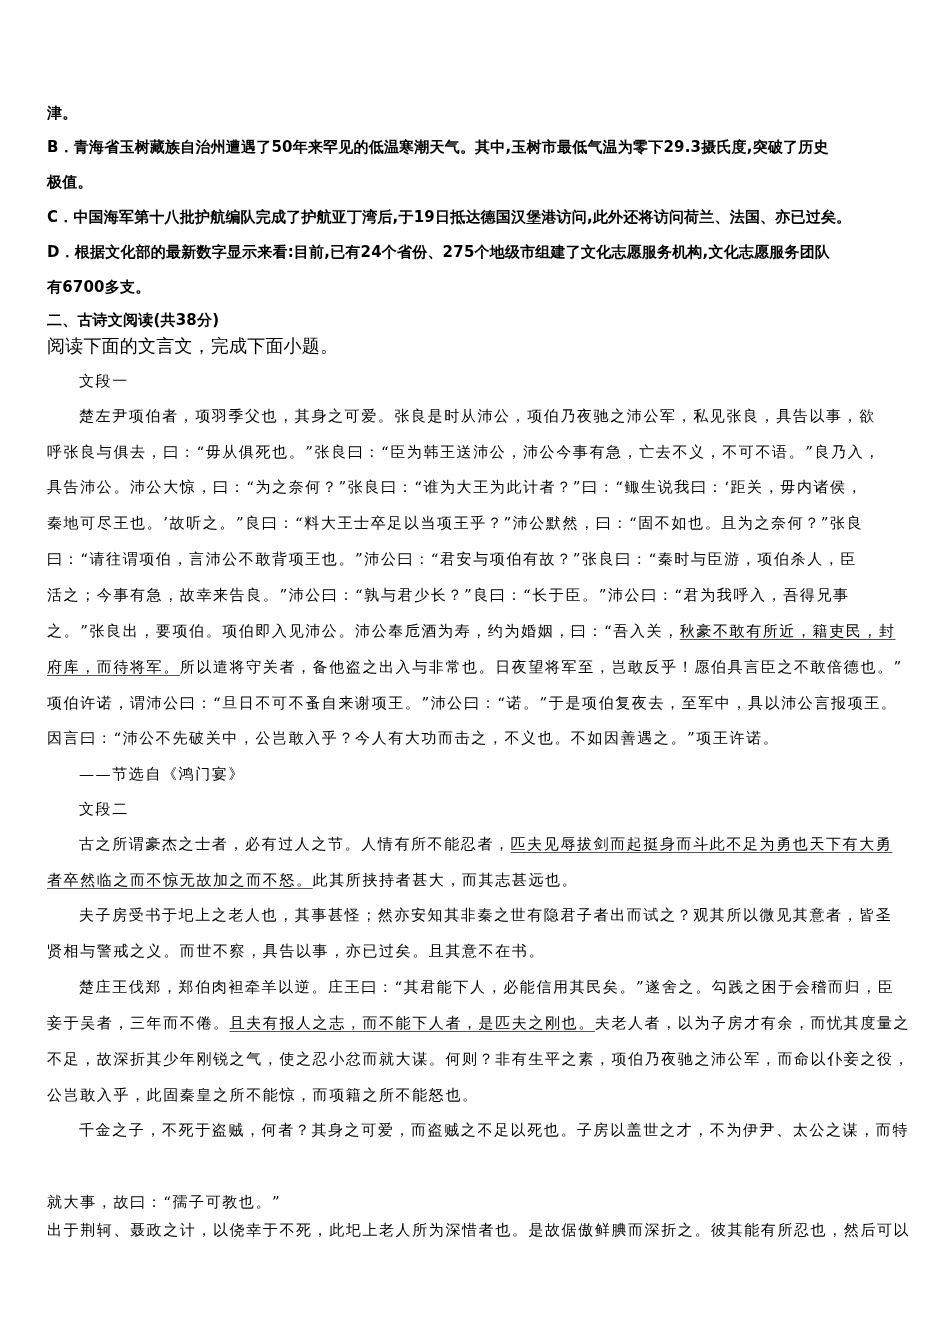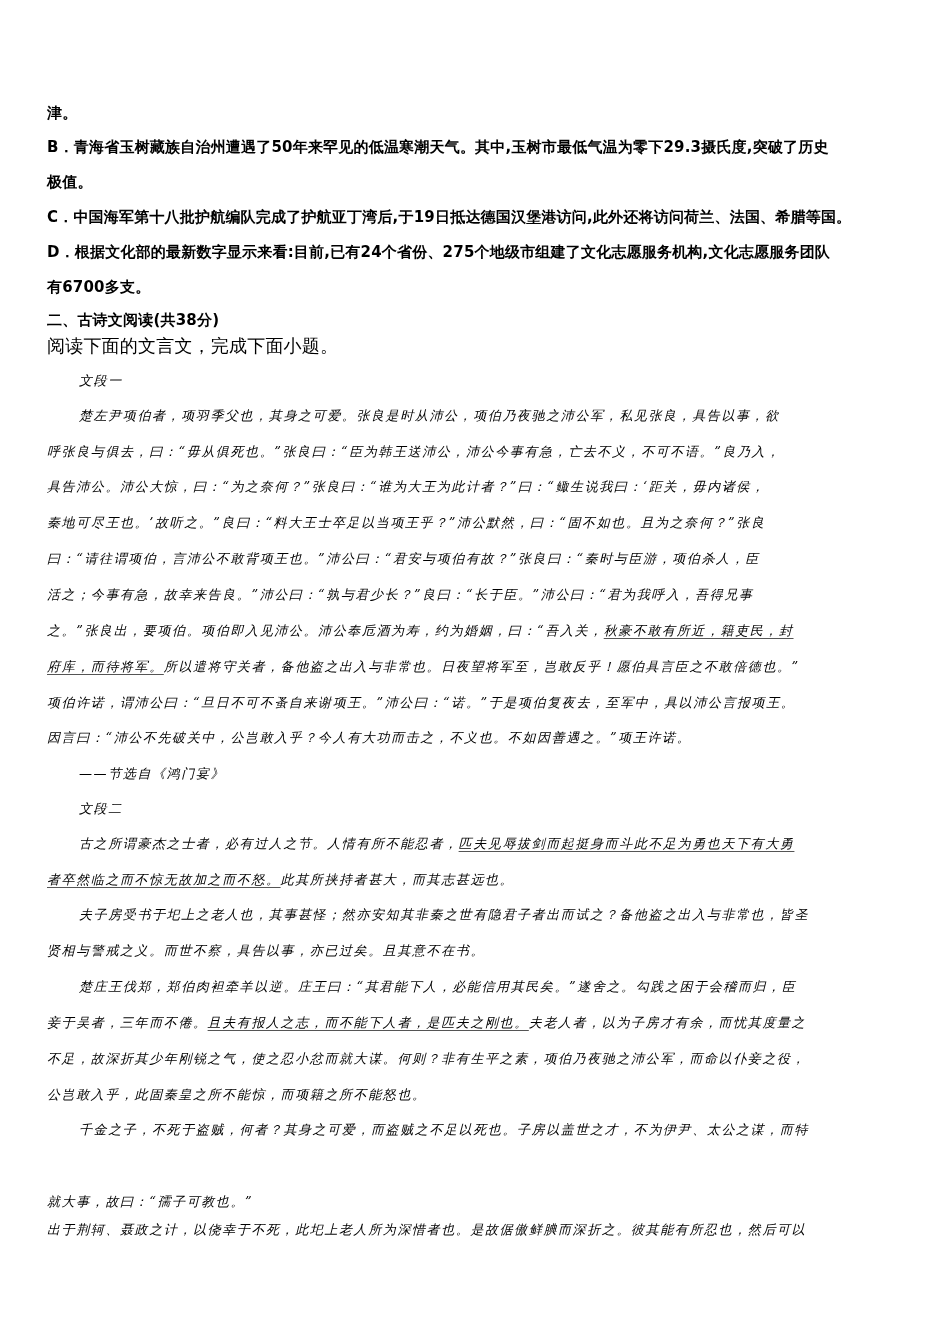"C．中国海军第十八批护航编队完成了护航亚丁湾后,于19日抵达德国汉堡港访问,此外" div.line { text: 希腊等国 -> 亦已过矣 }
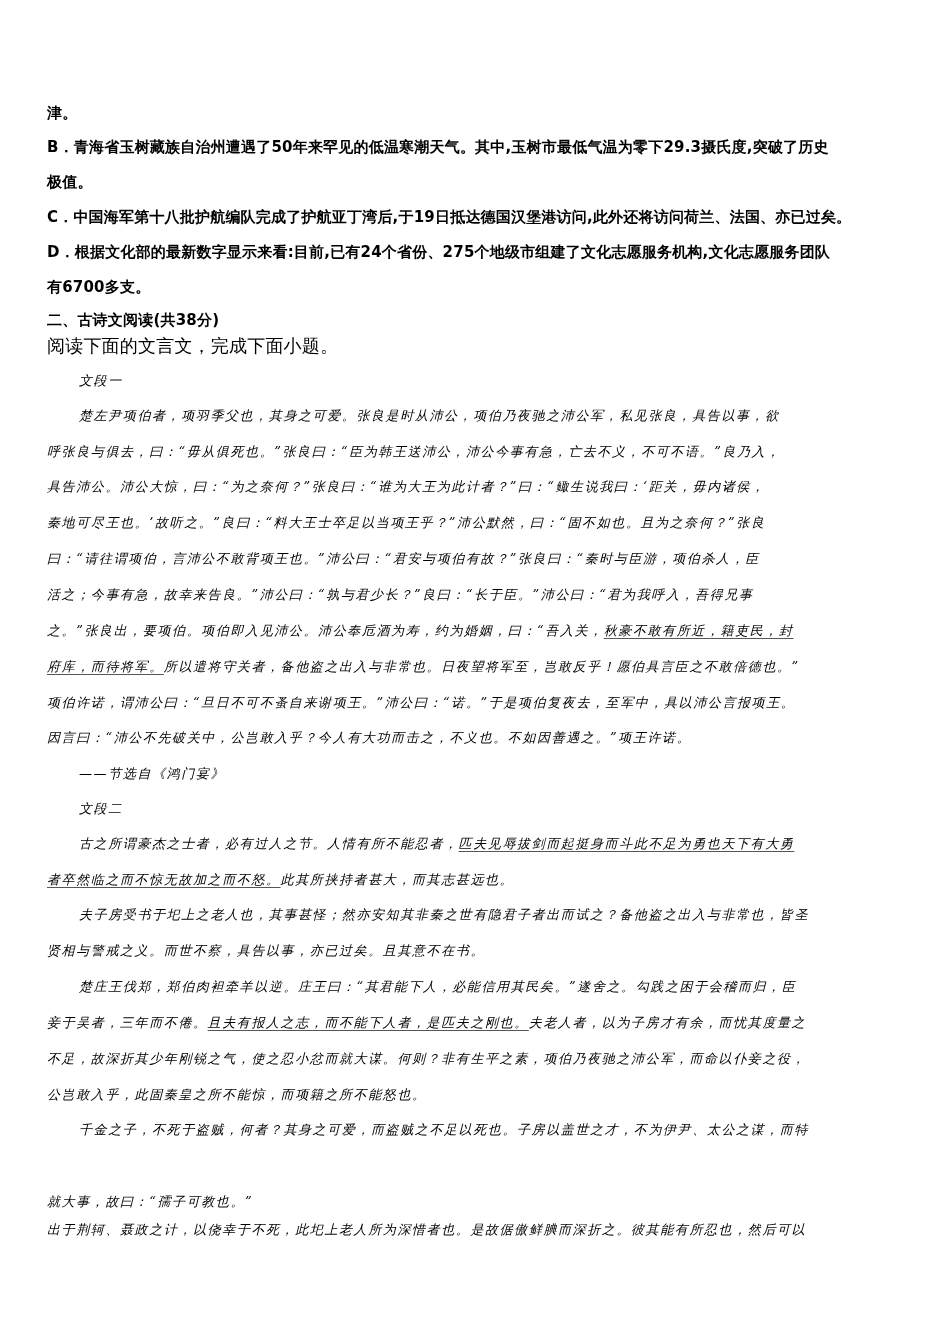"文段一" .serif { font-size: 13px -> 15px; font-style: italic -> none }
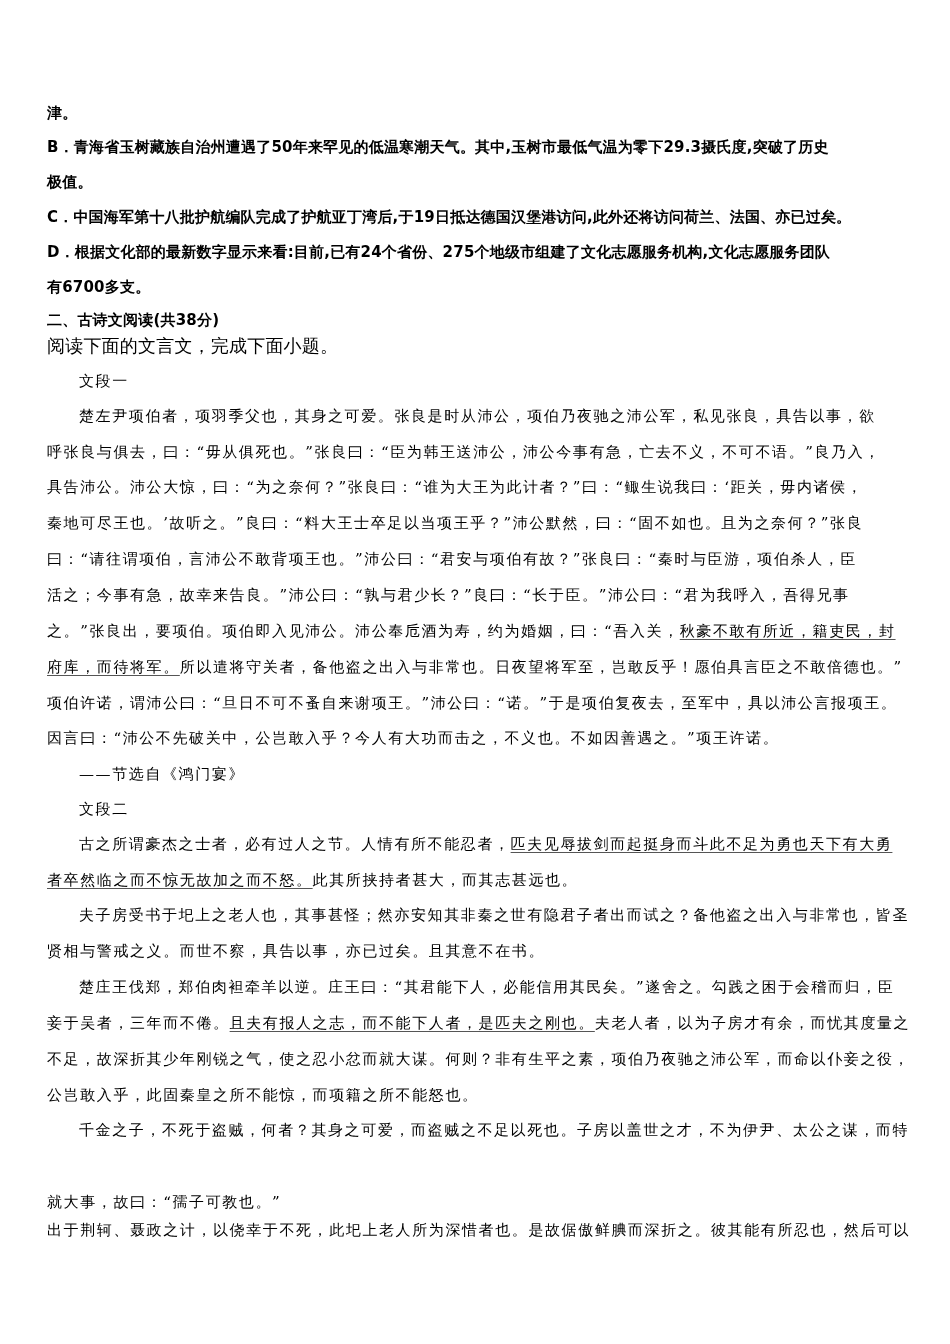"夫子房受书于圯上之老人也，其事甚怪；然亦安知其非秦之世有隐君子者出而试之？备他盗" div.line { text: 备他盗之出入与非常也 -> 观其所以微见其意者 }
